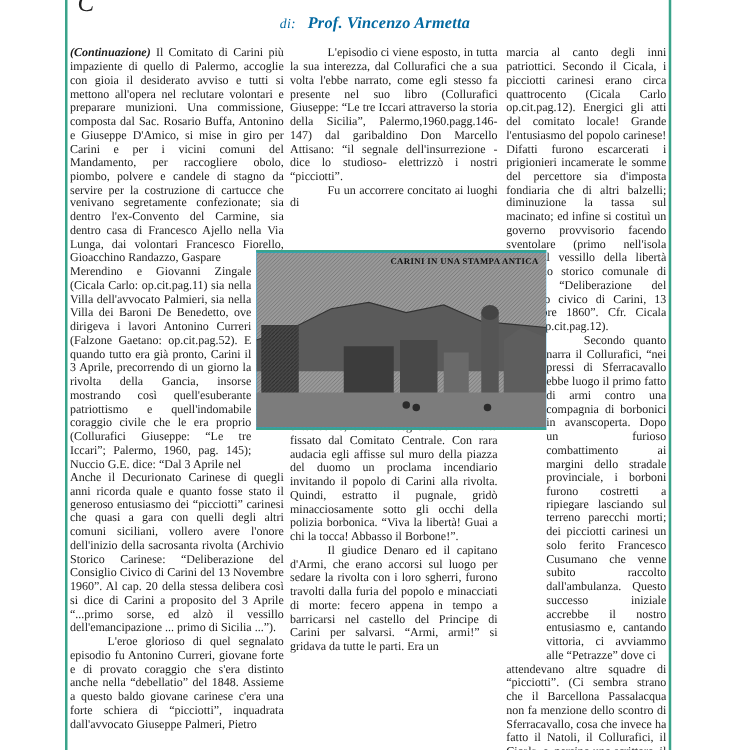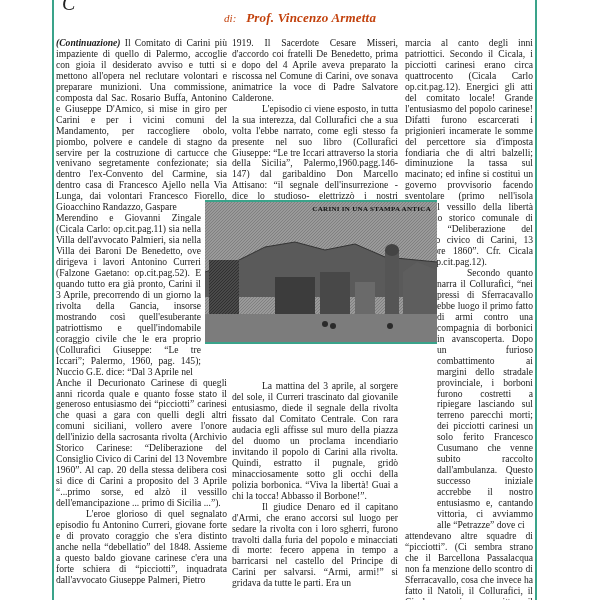"di: Prof. Vincenzo Armetta" .byline { color: #c2410c -> #0369a1 }
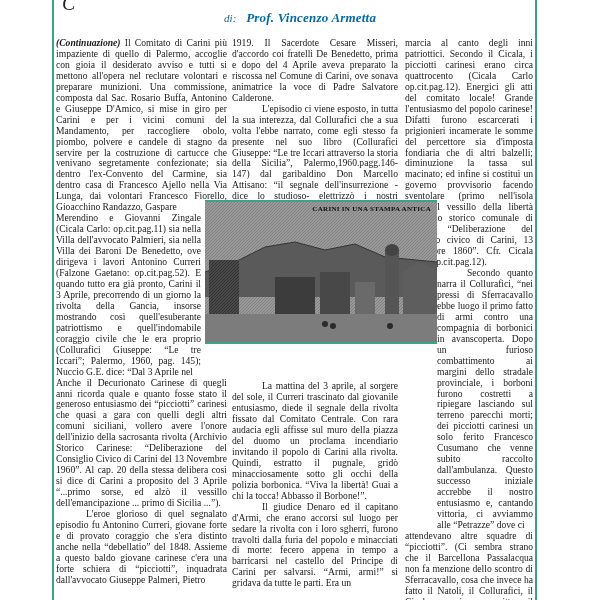"1919. Il Sacerdote Cesare Misseri," p { html: <p>1919. Il Sacerdote Cesare Misseri, d'accordo coi fratelli De Benedetto, prima e dopo del 4 Aprile aveva preparato la riscossa nel Comune di Carini, ove sonava animatrice la voce di Padre Salvatore Calderone.</p> -> none }
